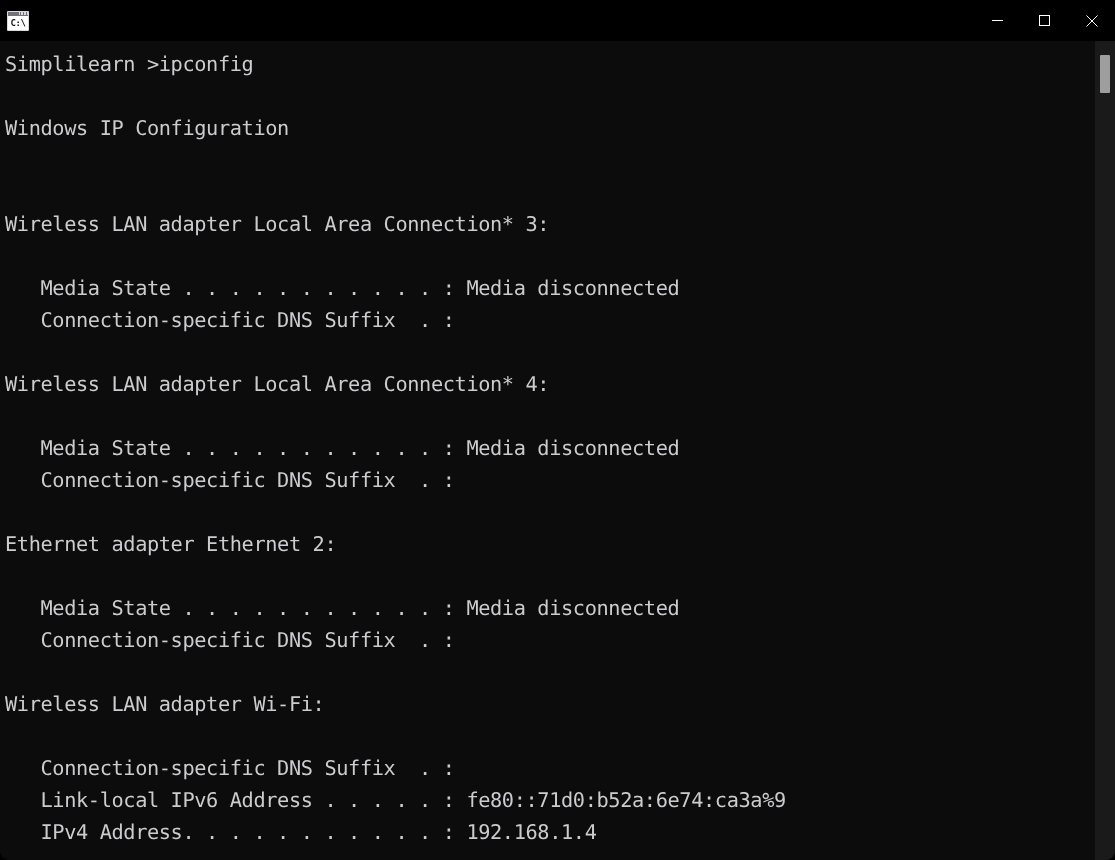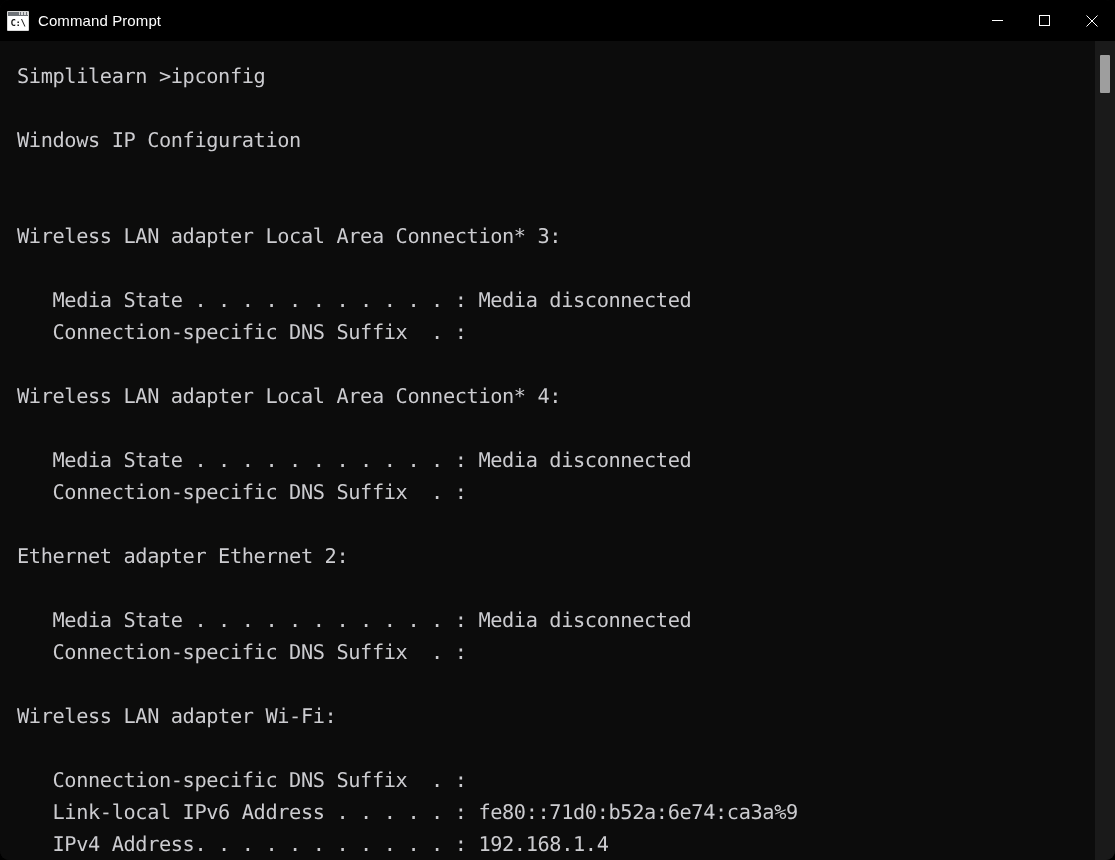"Command Prompt" span.title-text { html: <span>Command Prompt</span> -> none }
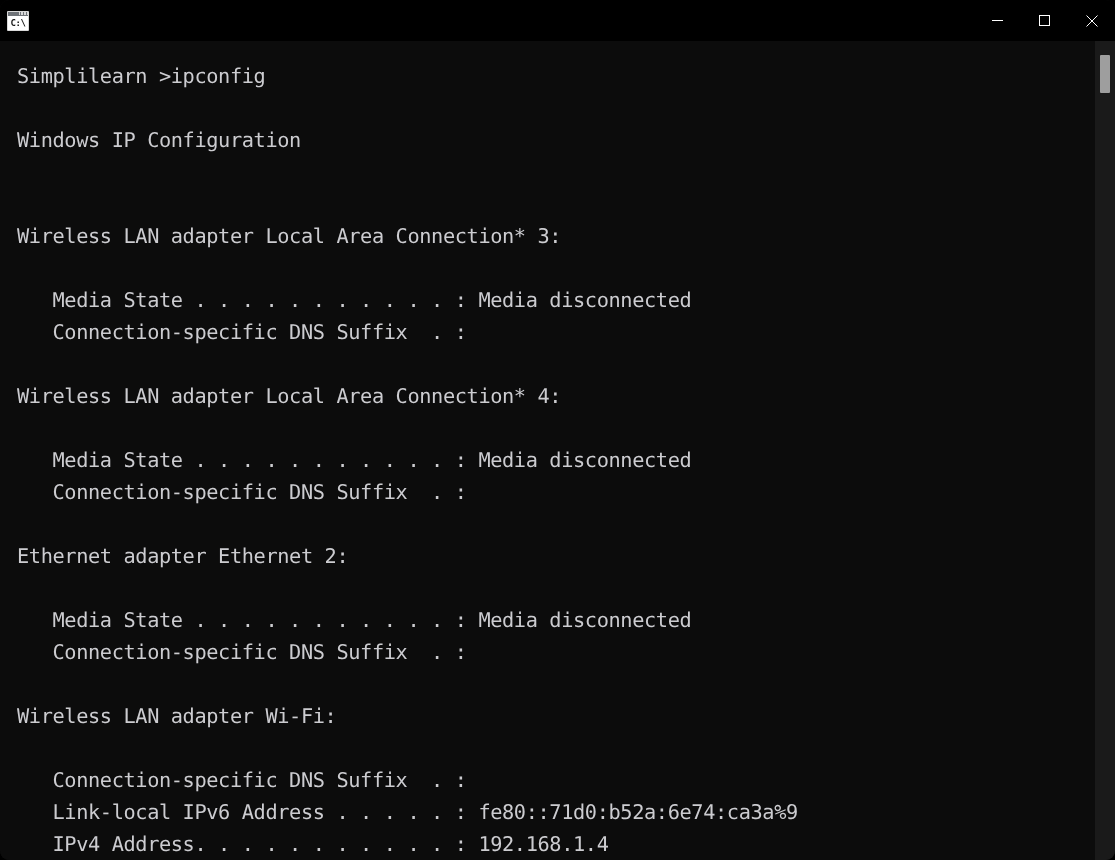"Simplilearn >ipconfig" .console-text { margin: 16px -> 4px }
